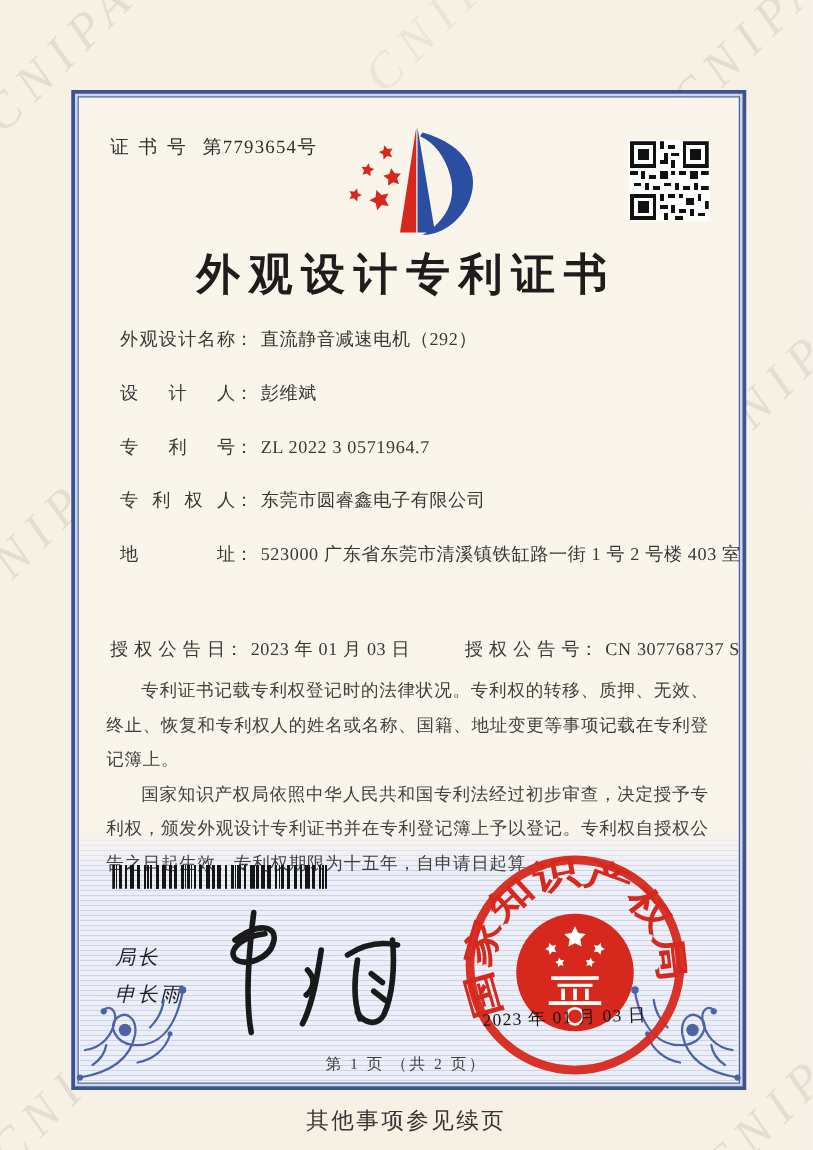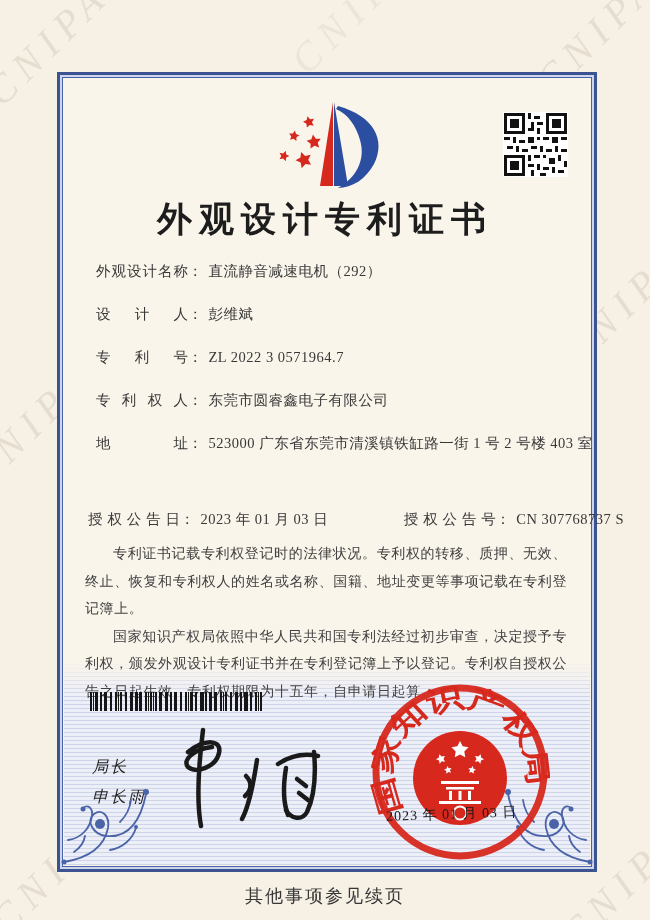"证 书 号 第7793654号" div.certno { html: none -> <div> <span>证 书 号</span> <span>第7793654号</span> </div> }
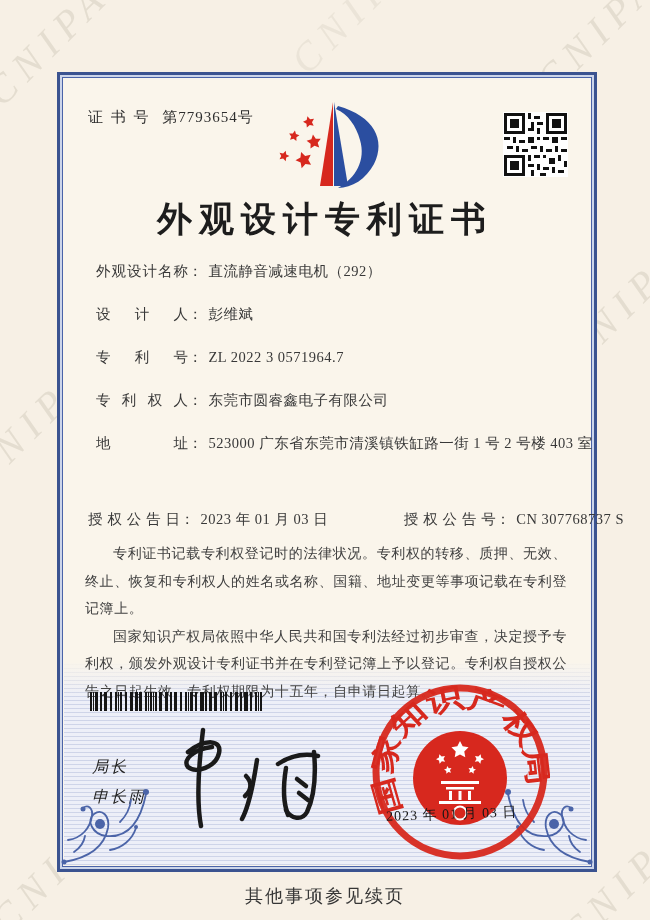"授权公告号： CN 307768737 S" .grant-right { margin-left: 72px -> 40px }
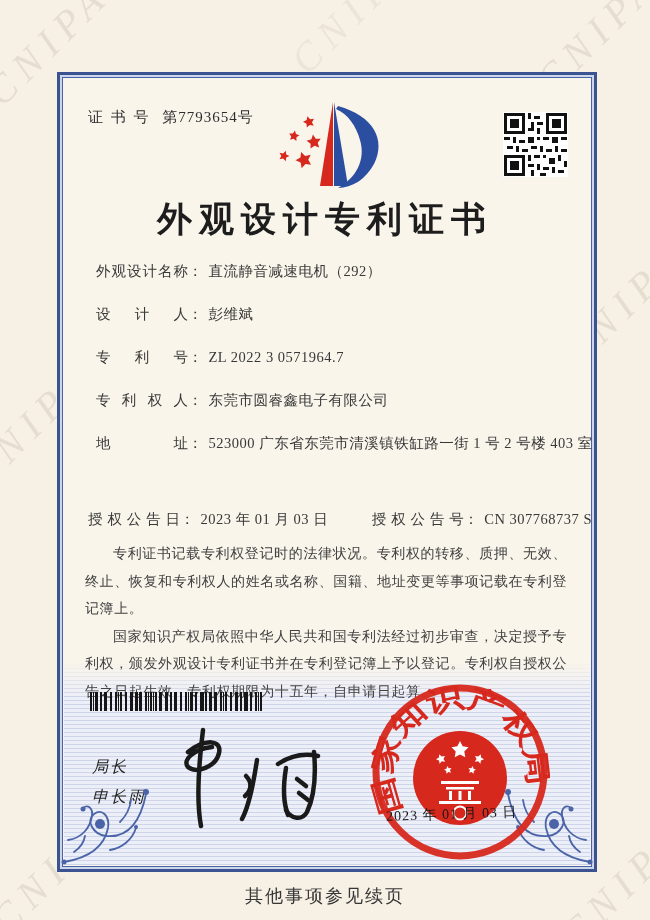"第 1 页 （共 2" div.pageinfo { html: none -> <div>第 1 页 （共 2 页）</div> }
